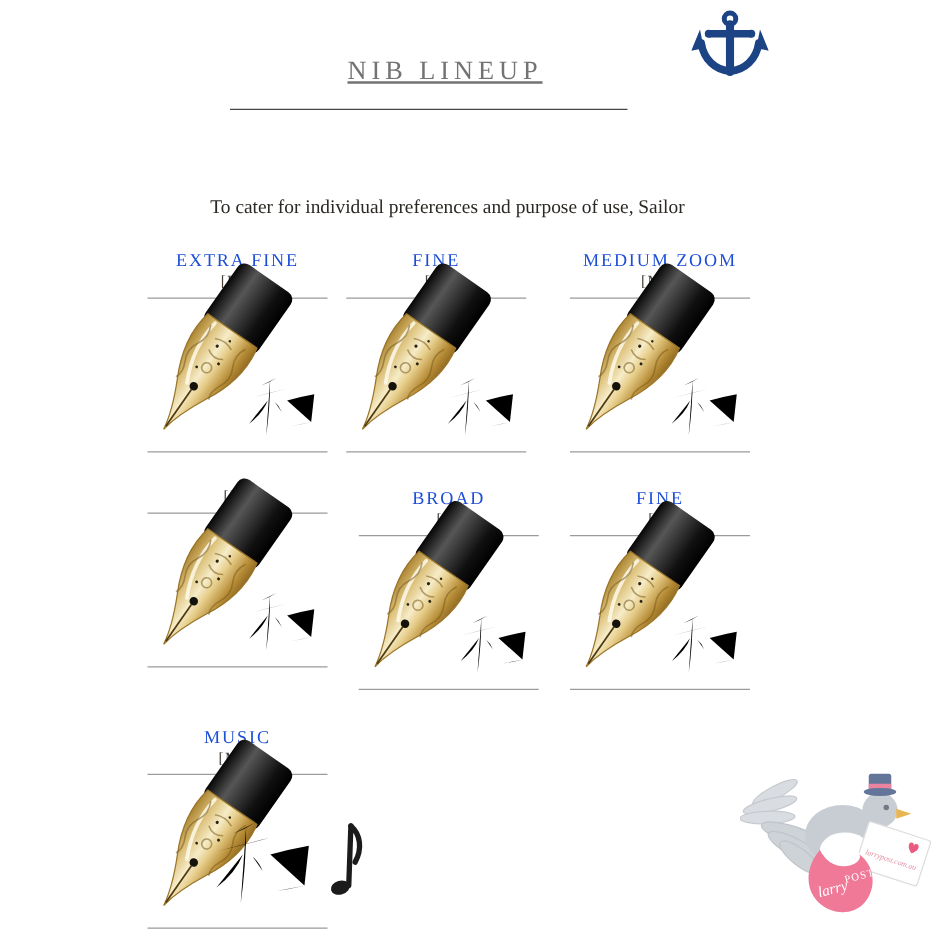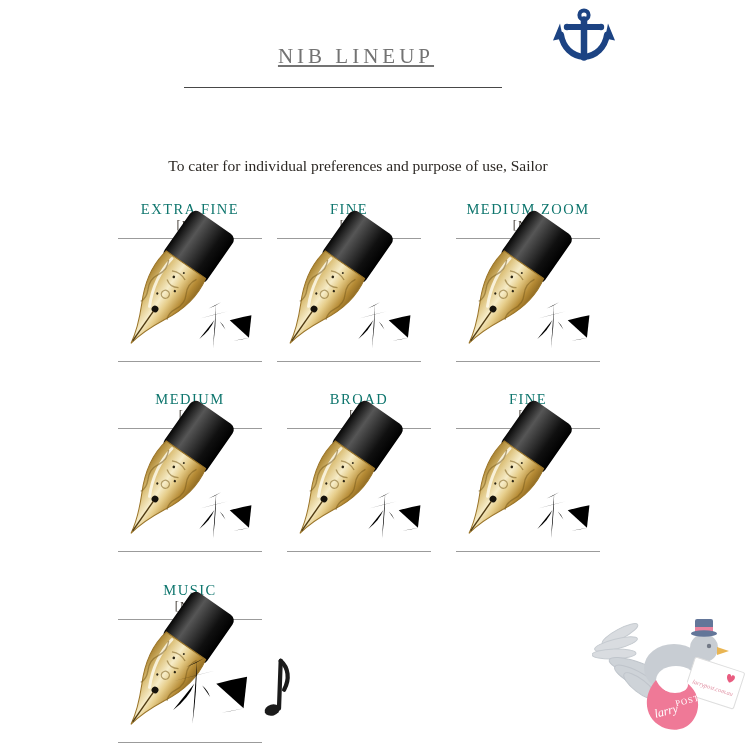"EXTRA FINE" .nib-name { color: #0f766e -> #1d4ed8 }
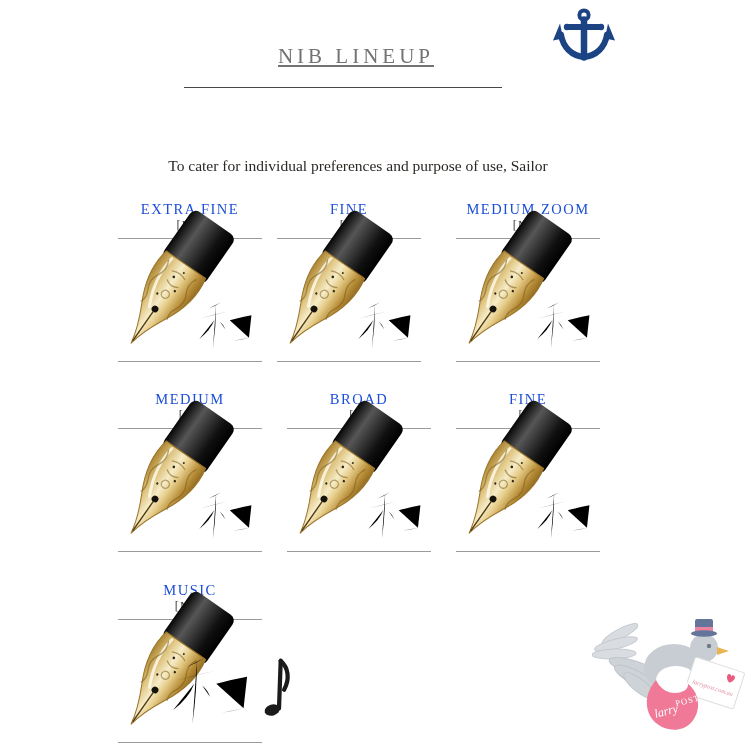"MEDIUM" div.nib-name { html: <div>MEDIUM</div> -> none }
